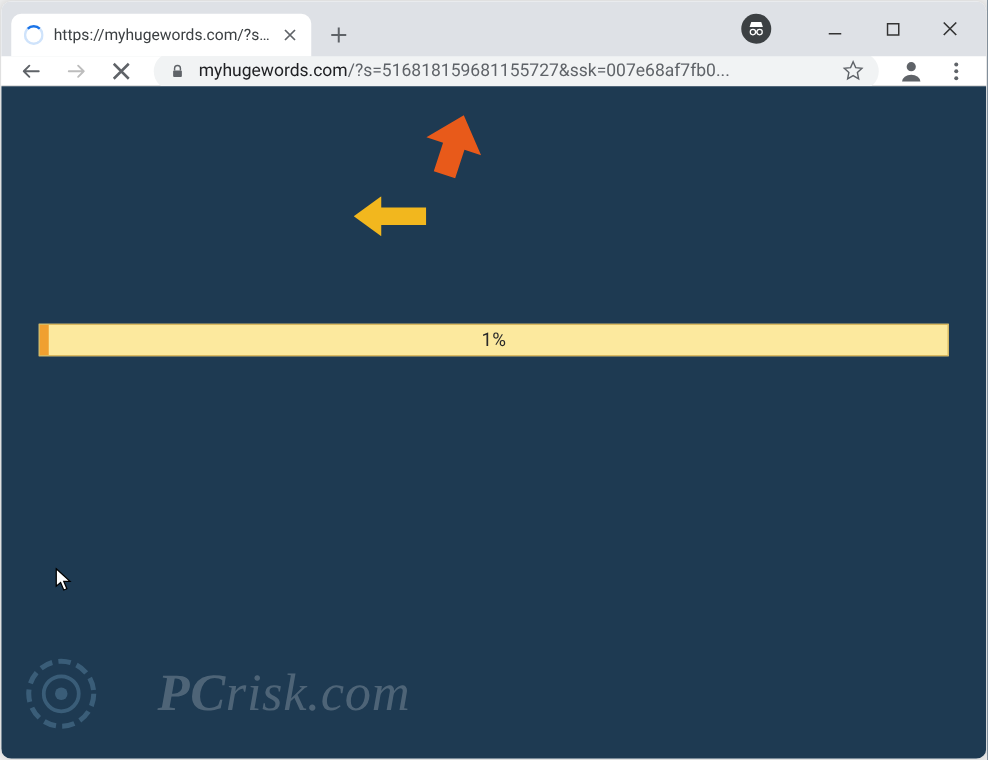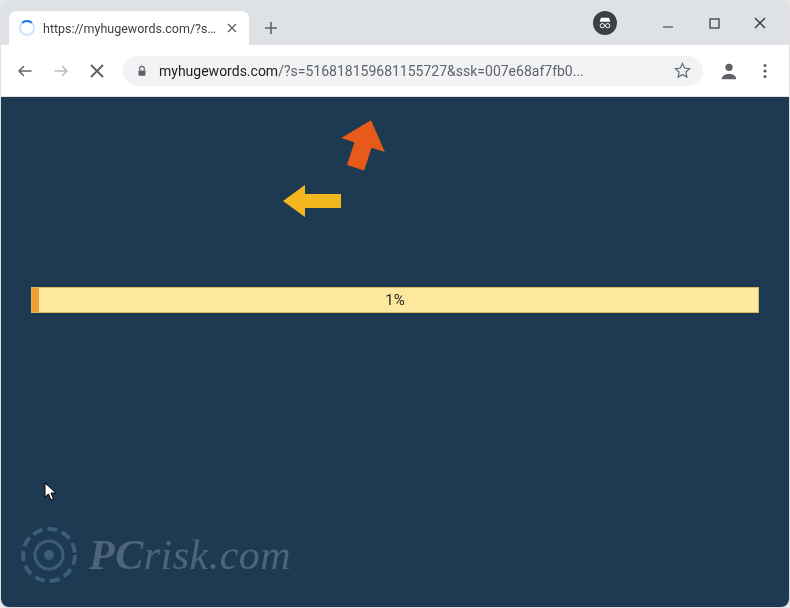"myhugewords.com/?s=516818159681155727&ss" .toolbar { height: 52px -> 24px }
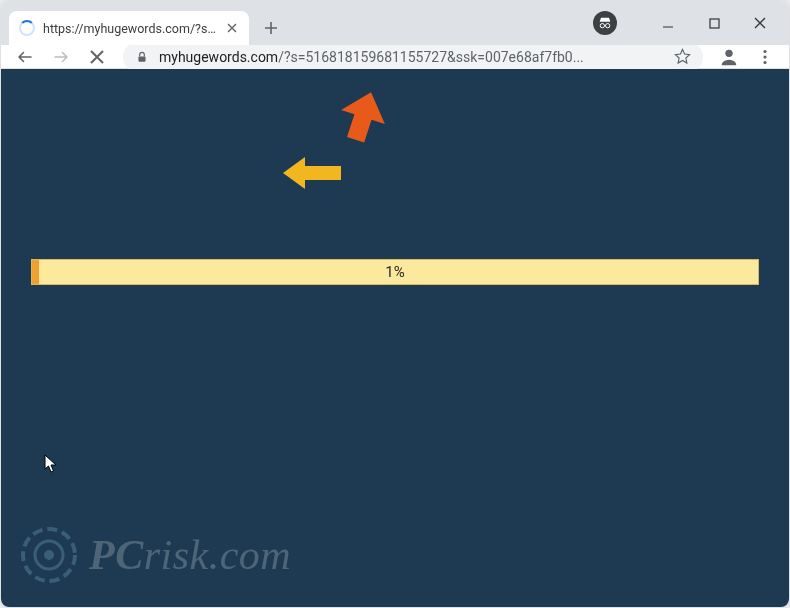"PC" .watermark-text .pc { margin-left: none -> 37px }
